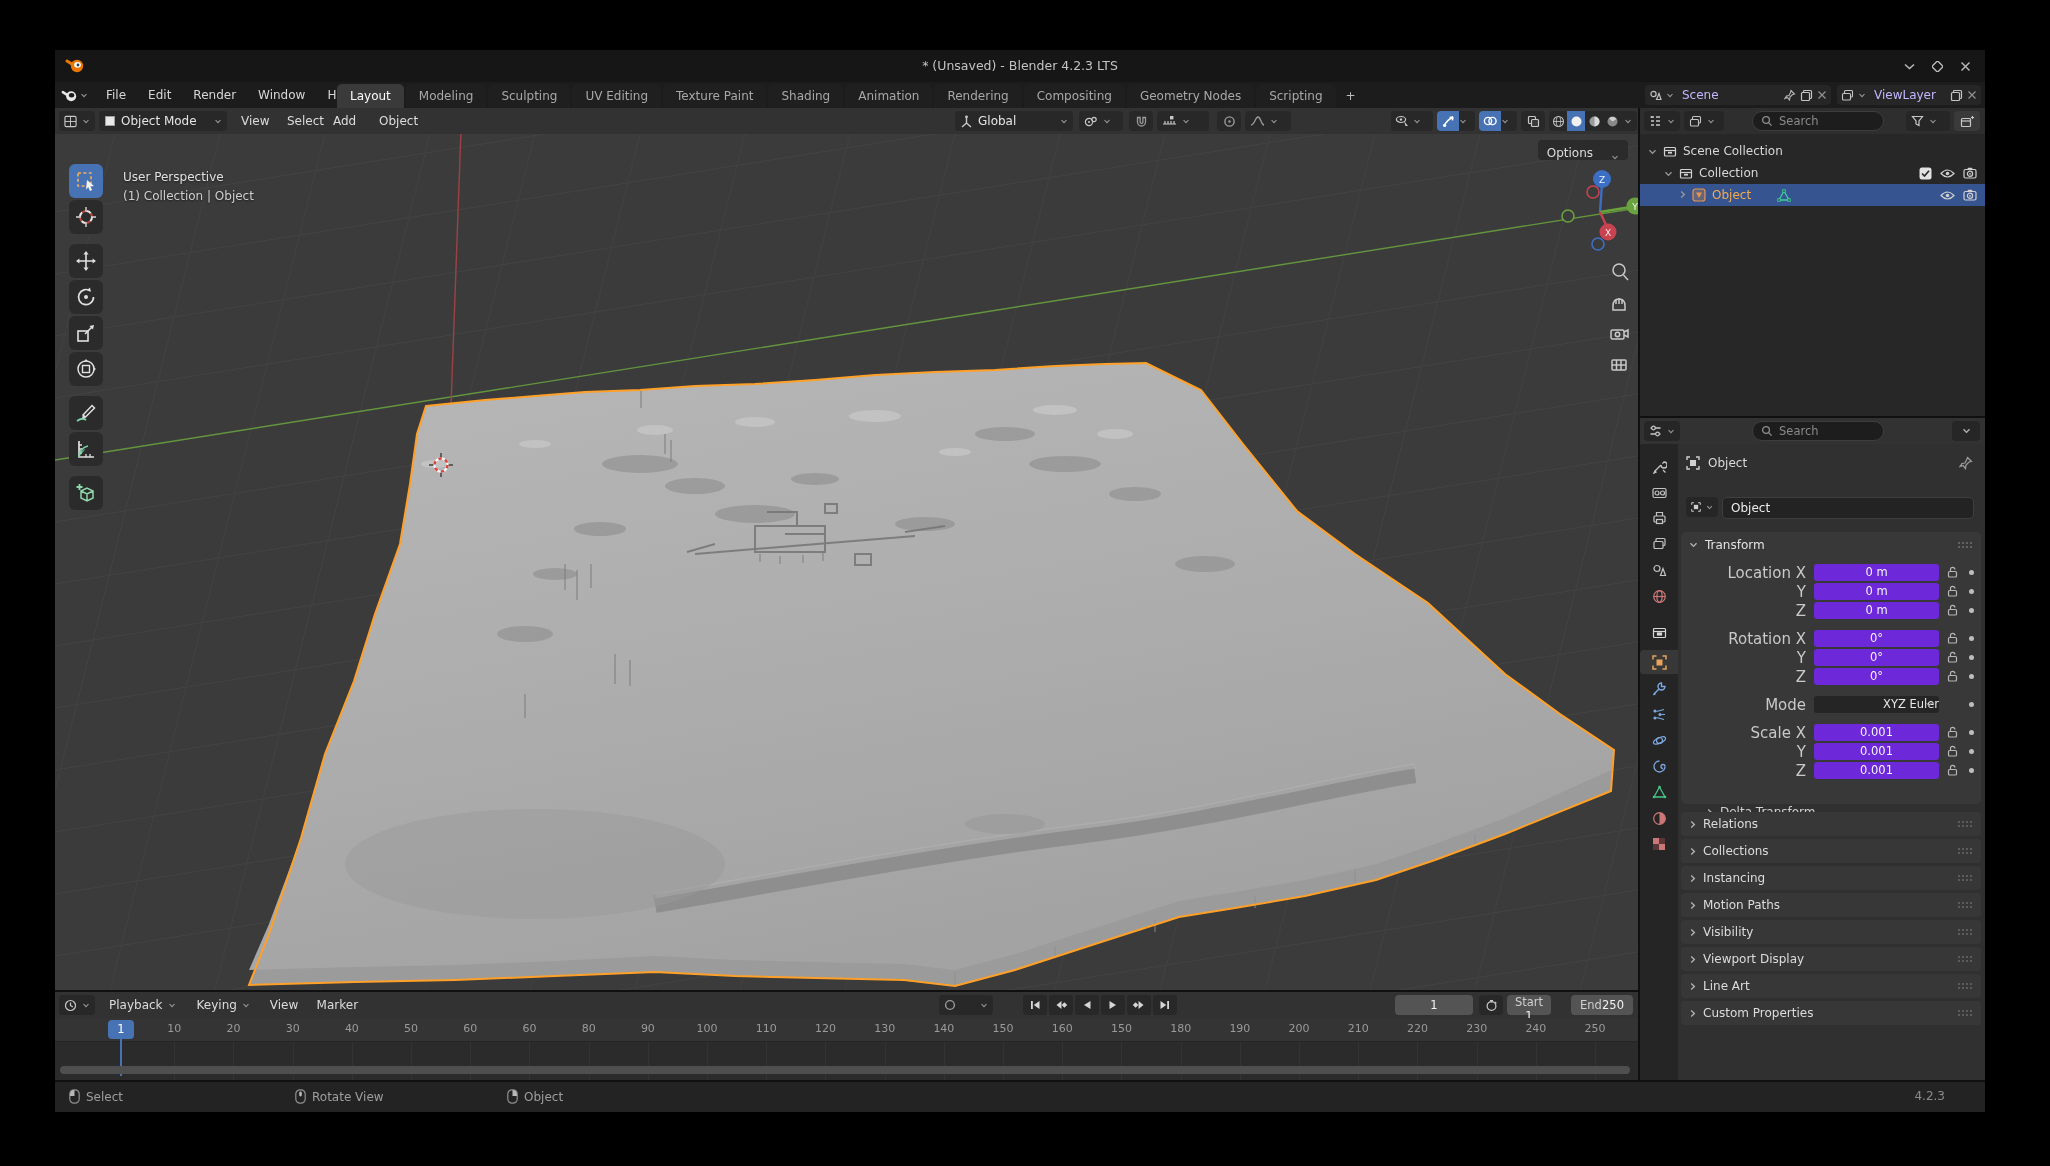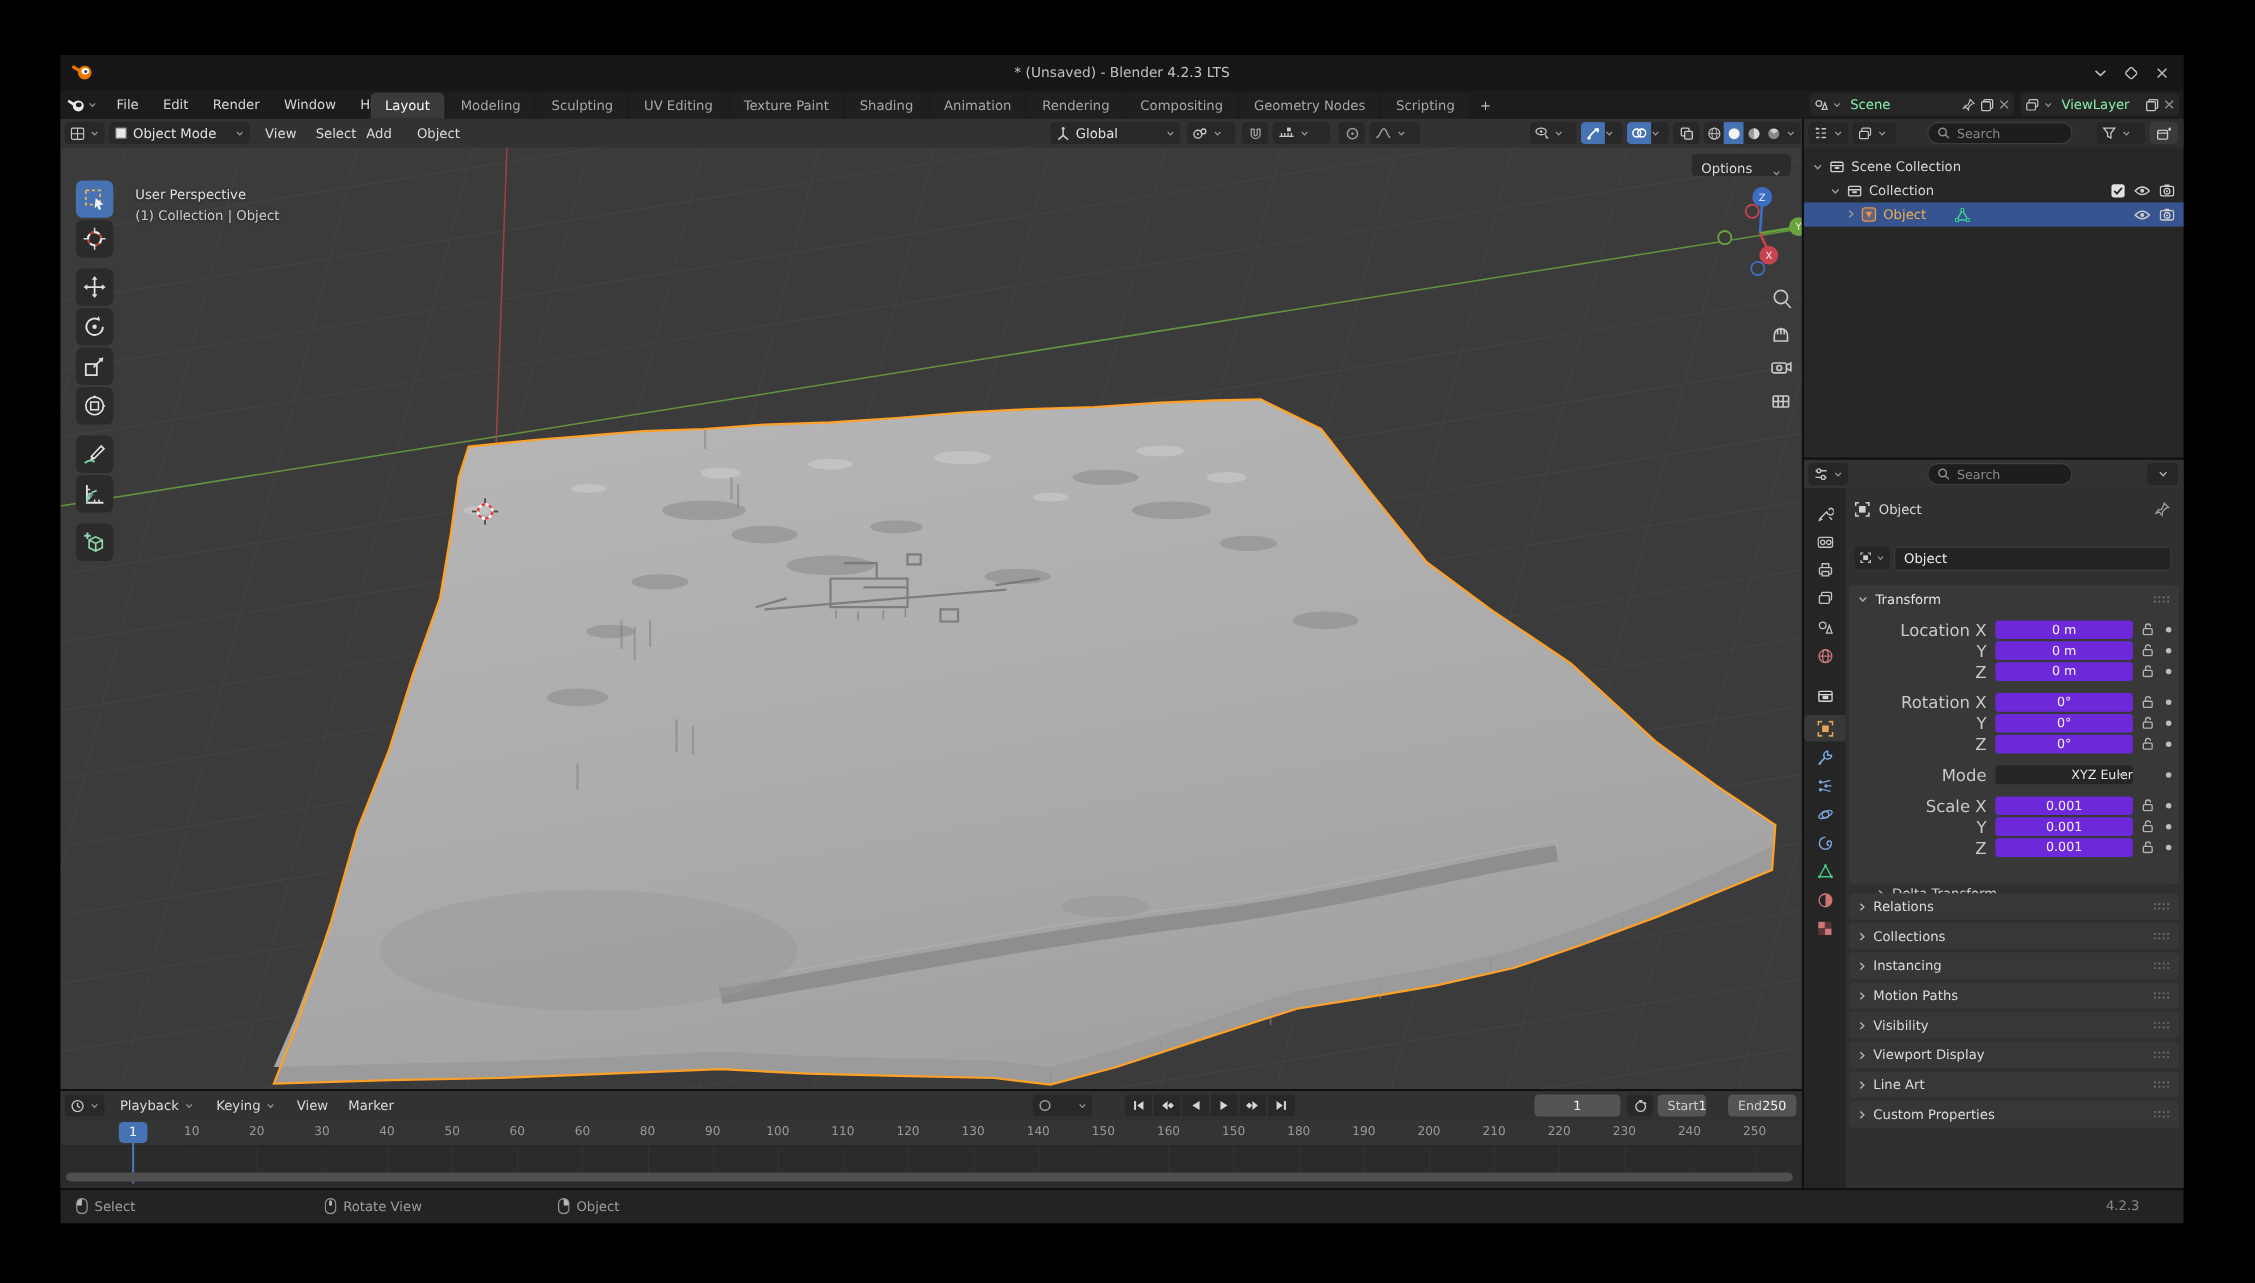"Scene" .selector .val { color: #86efac -> #c4b5fd }
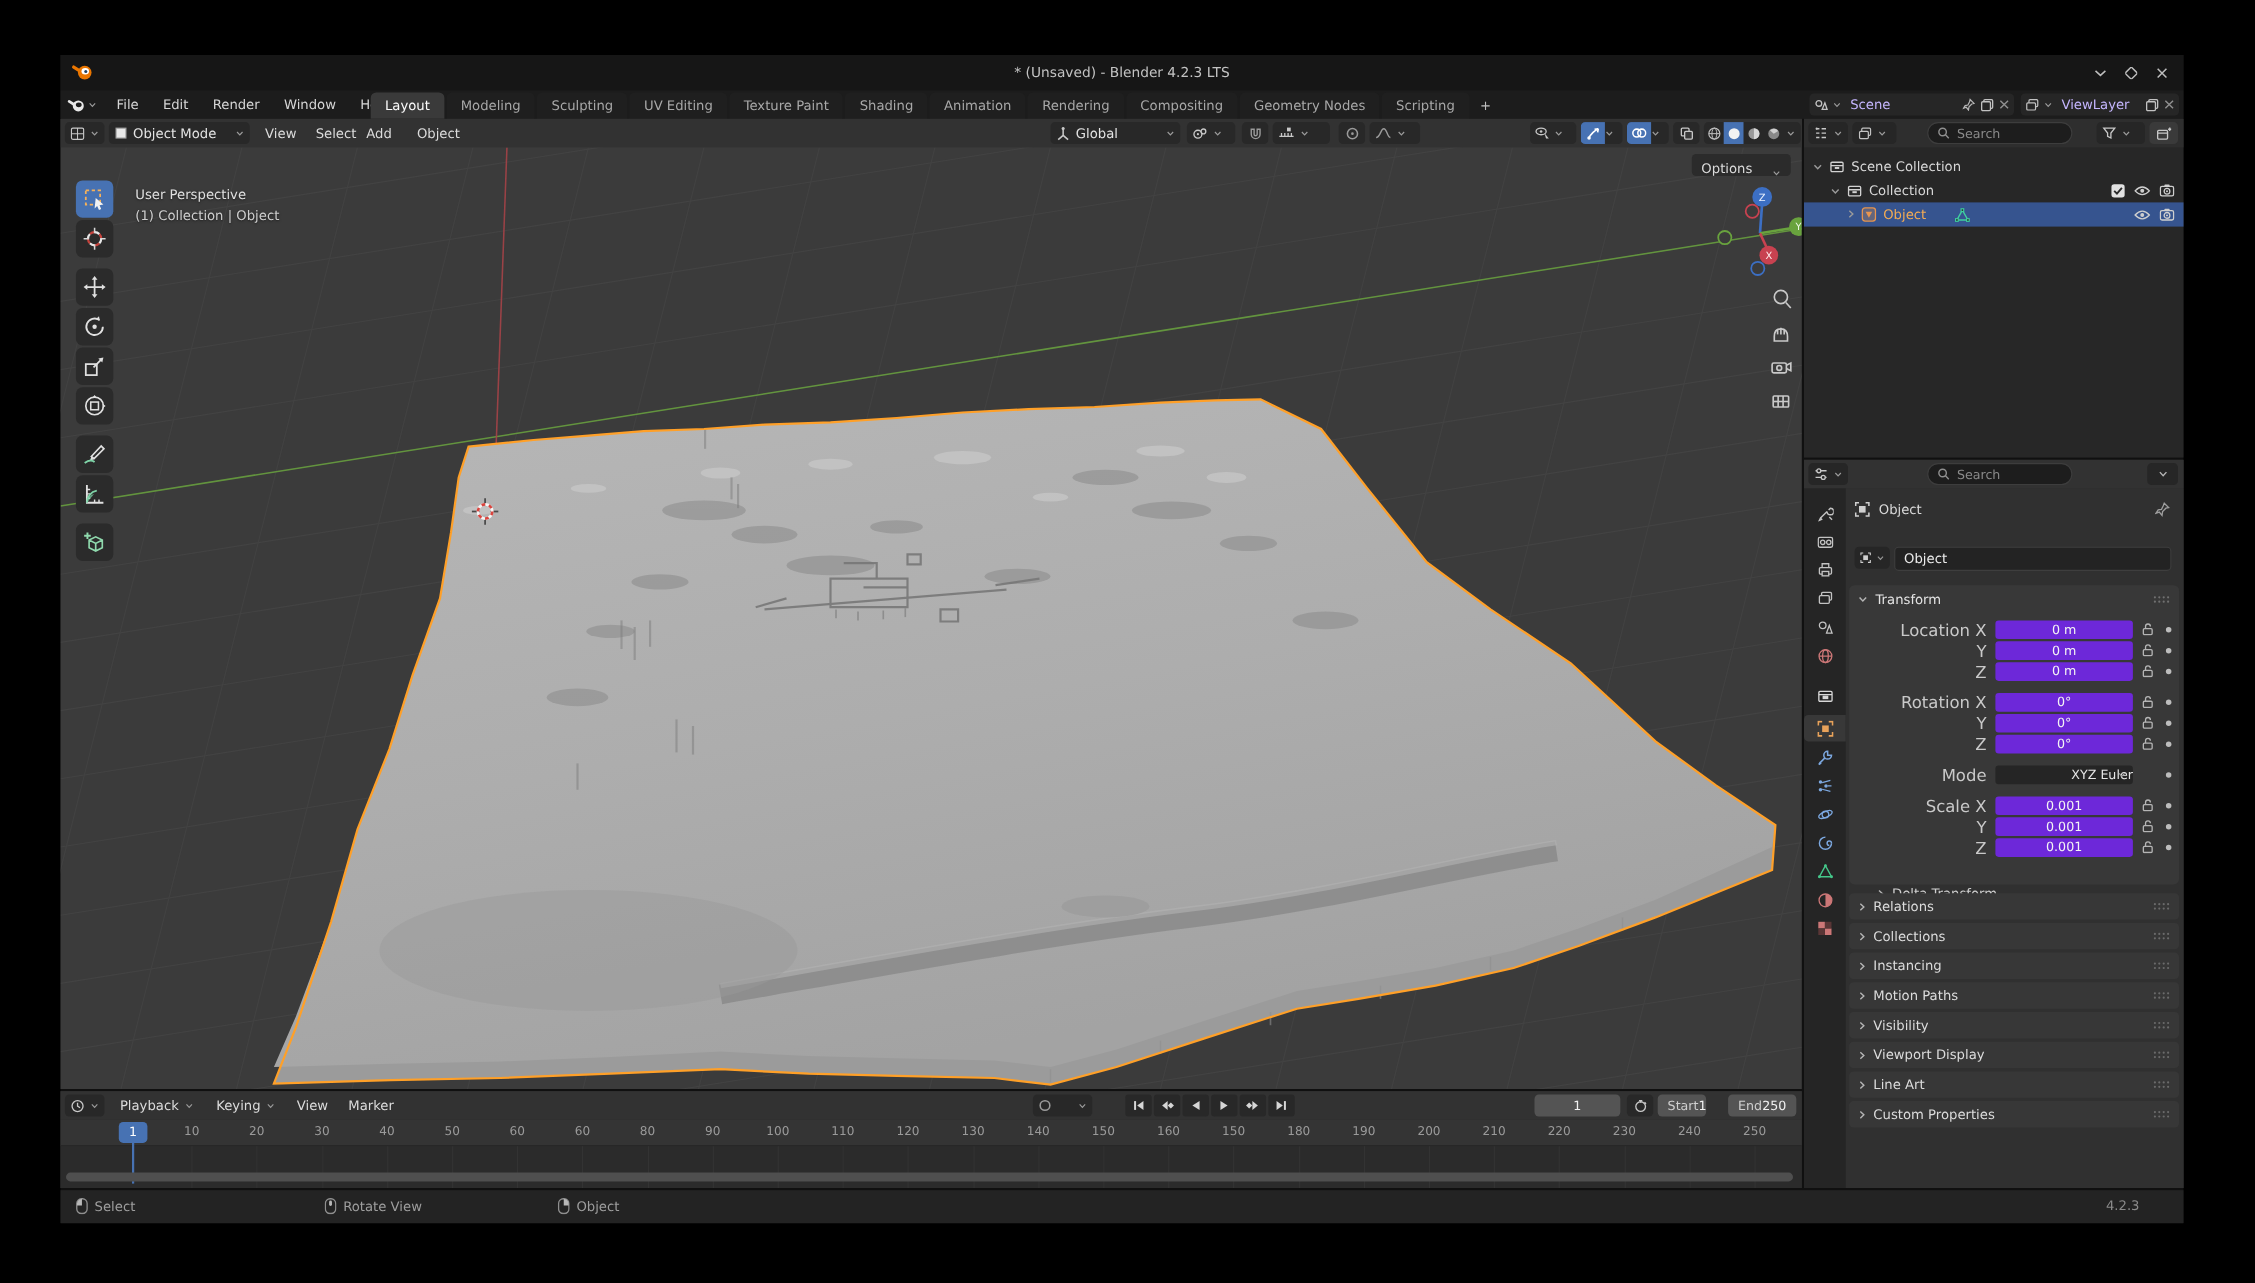"Start" div.numfield { flex-direction: none -> column }
